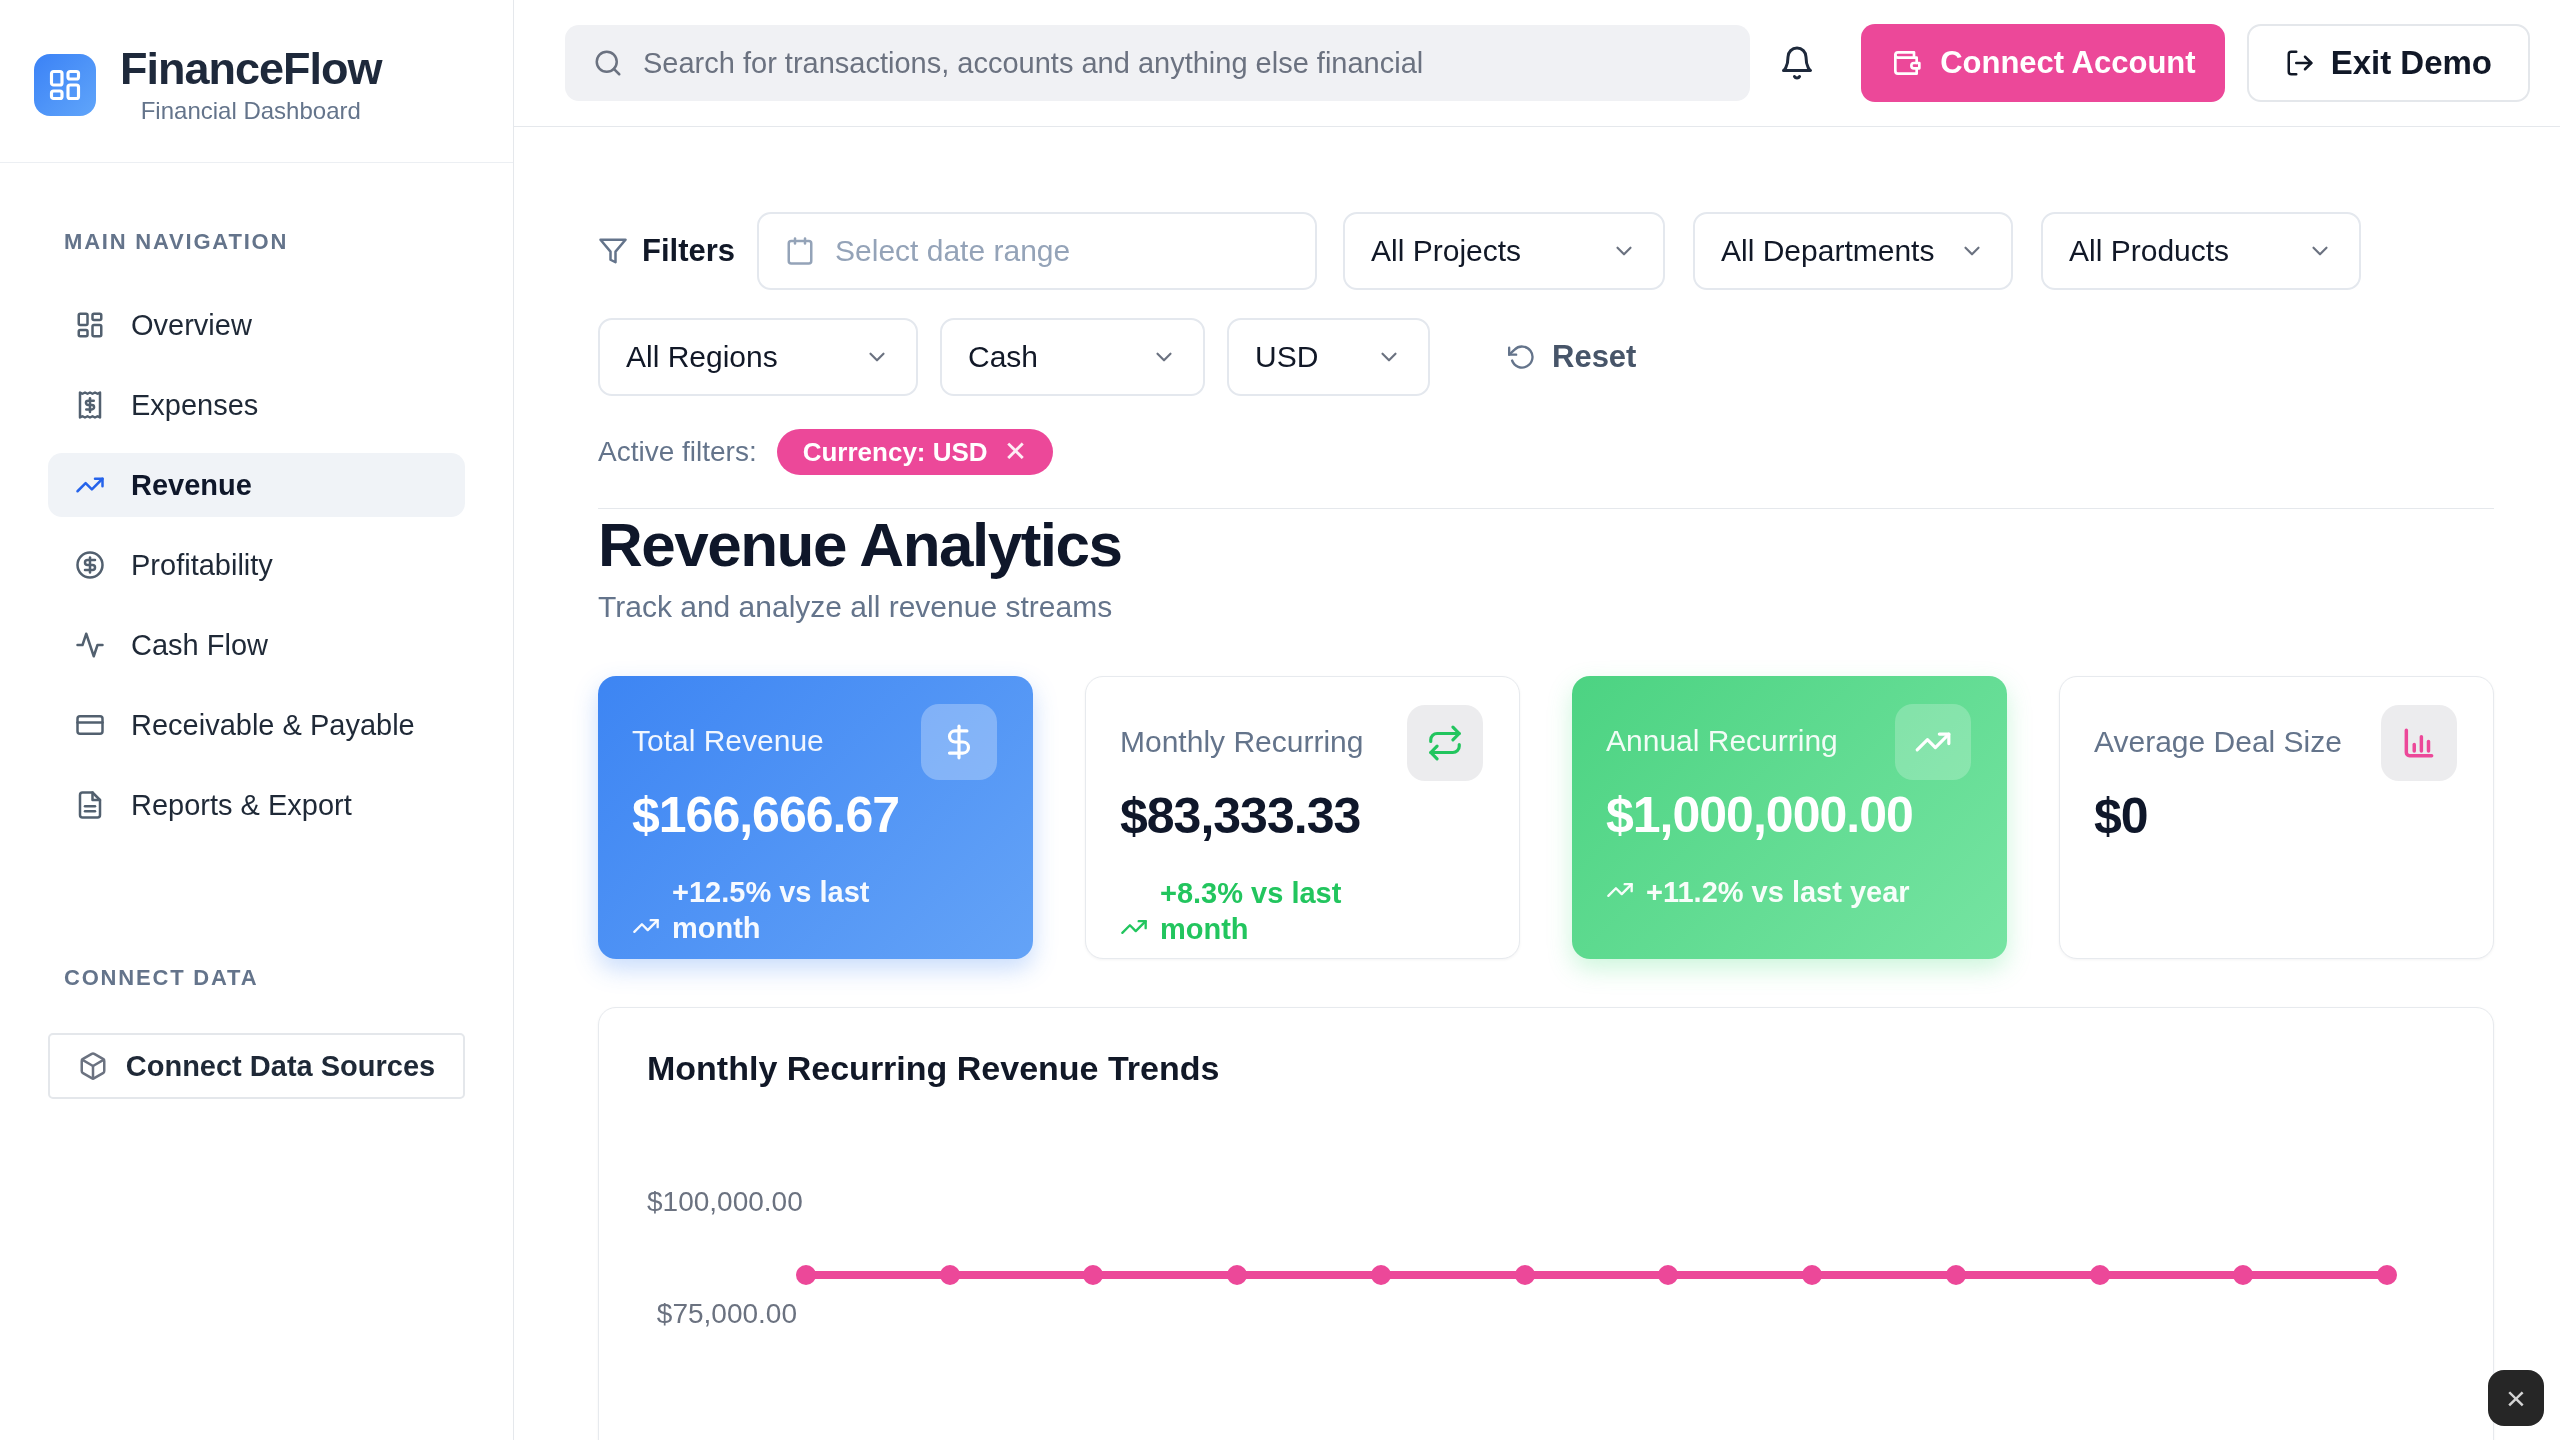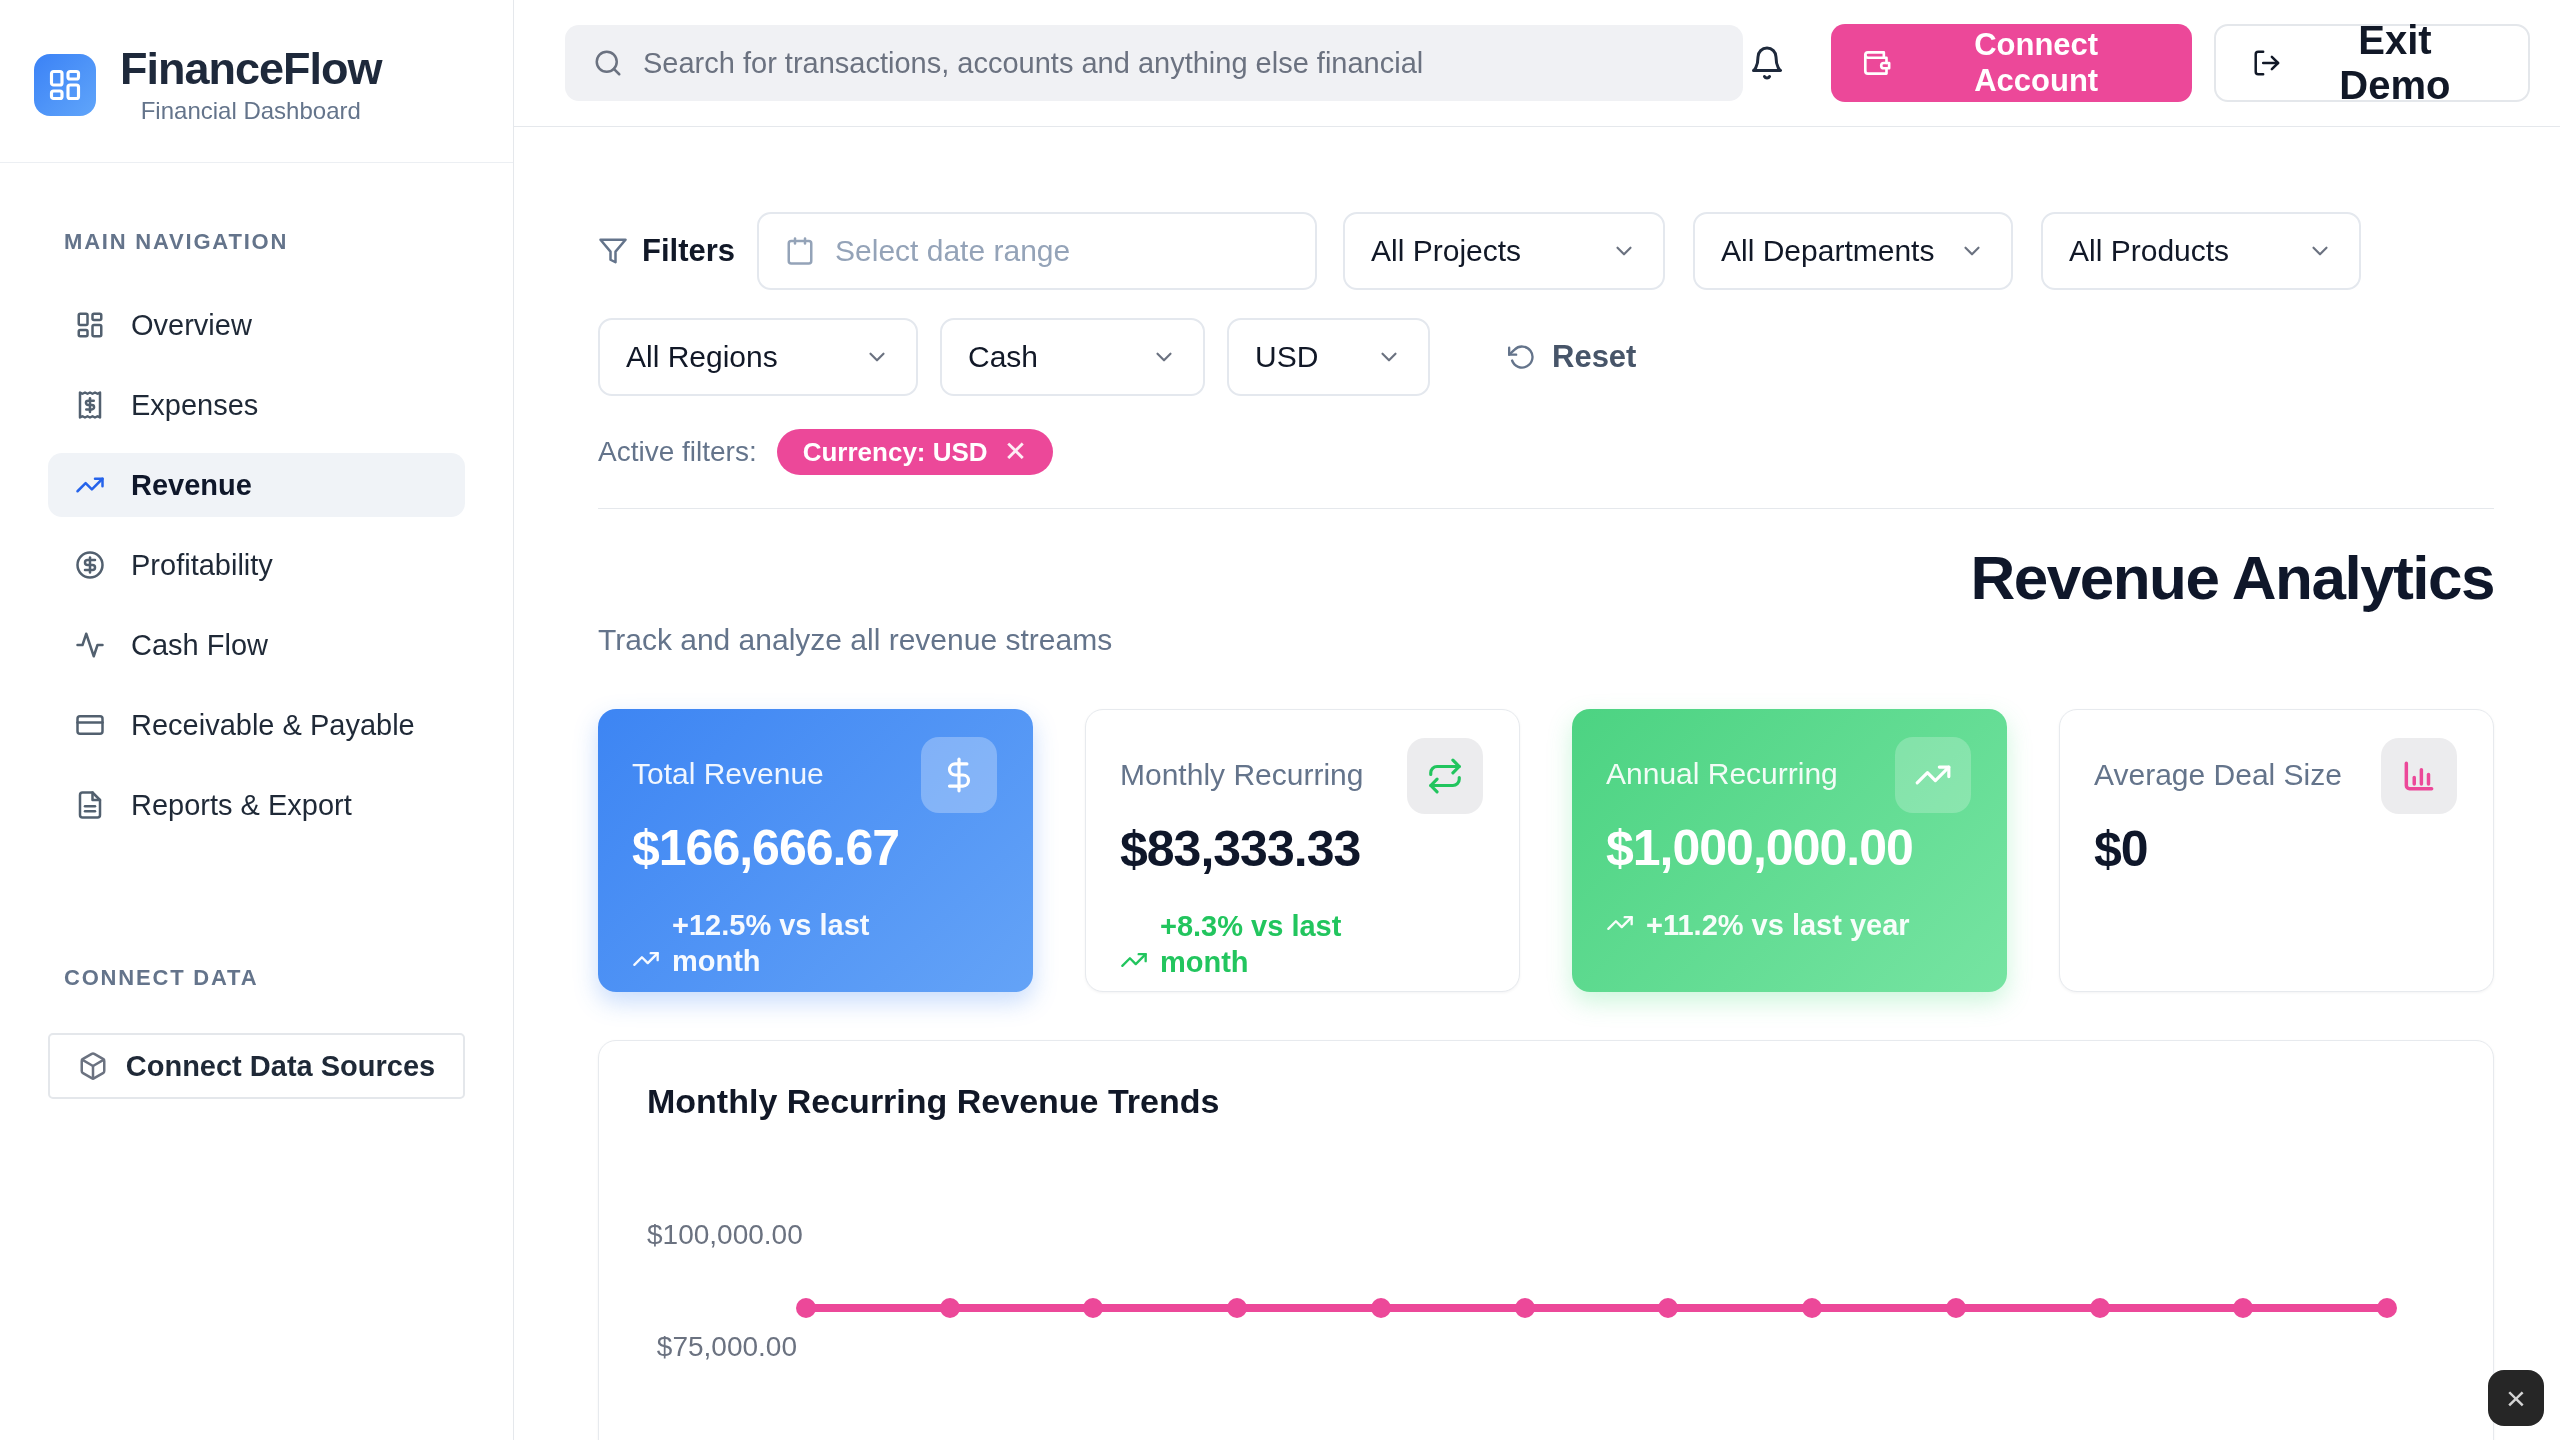"Exit Demo" .btn-outline { font-size: 40px -> 33px }
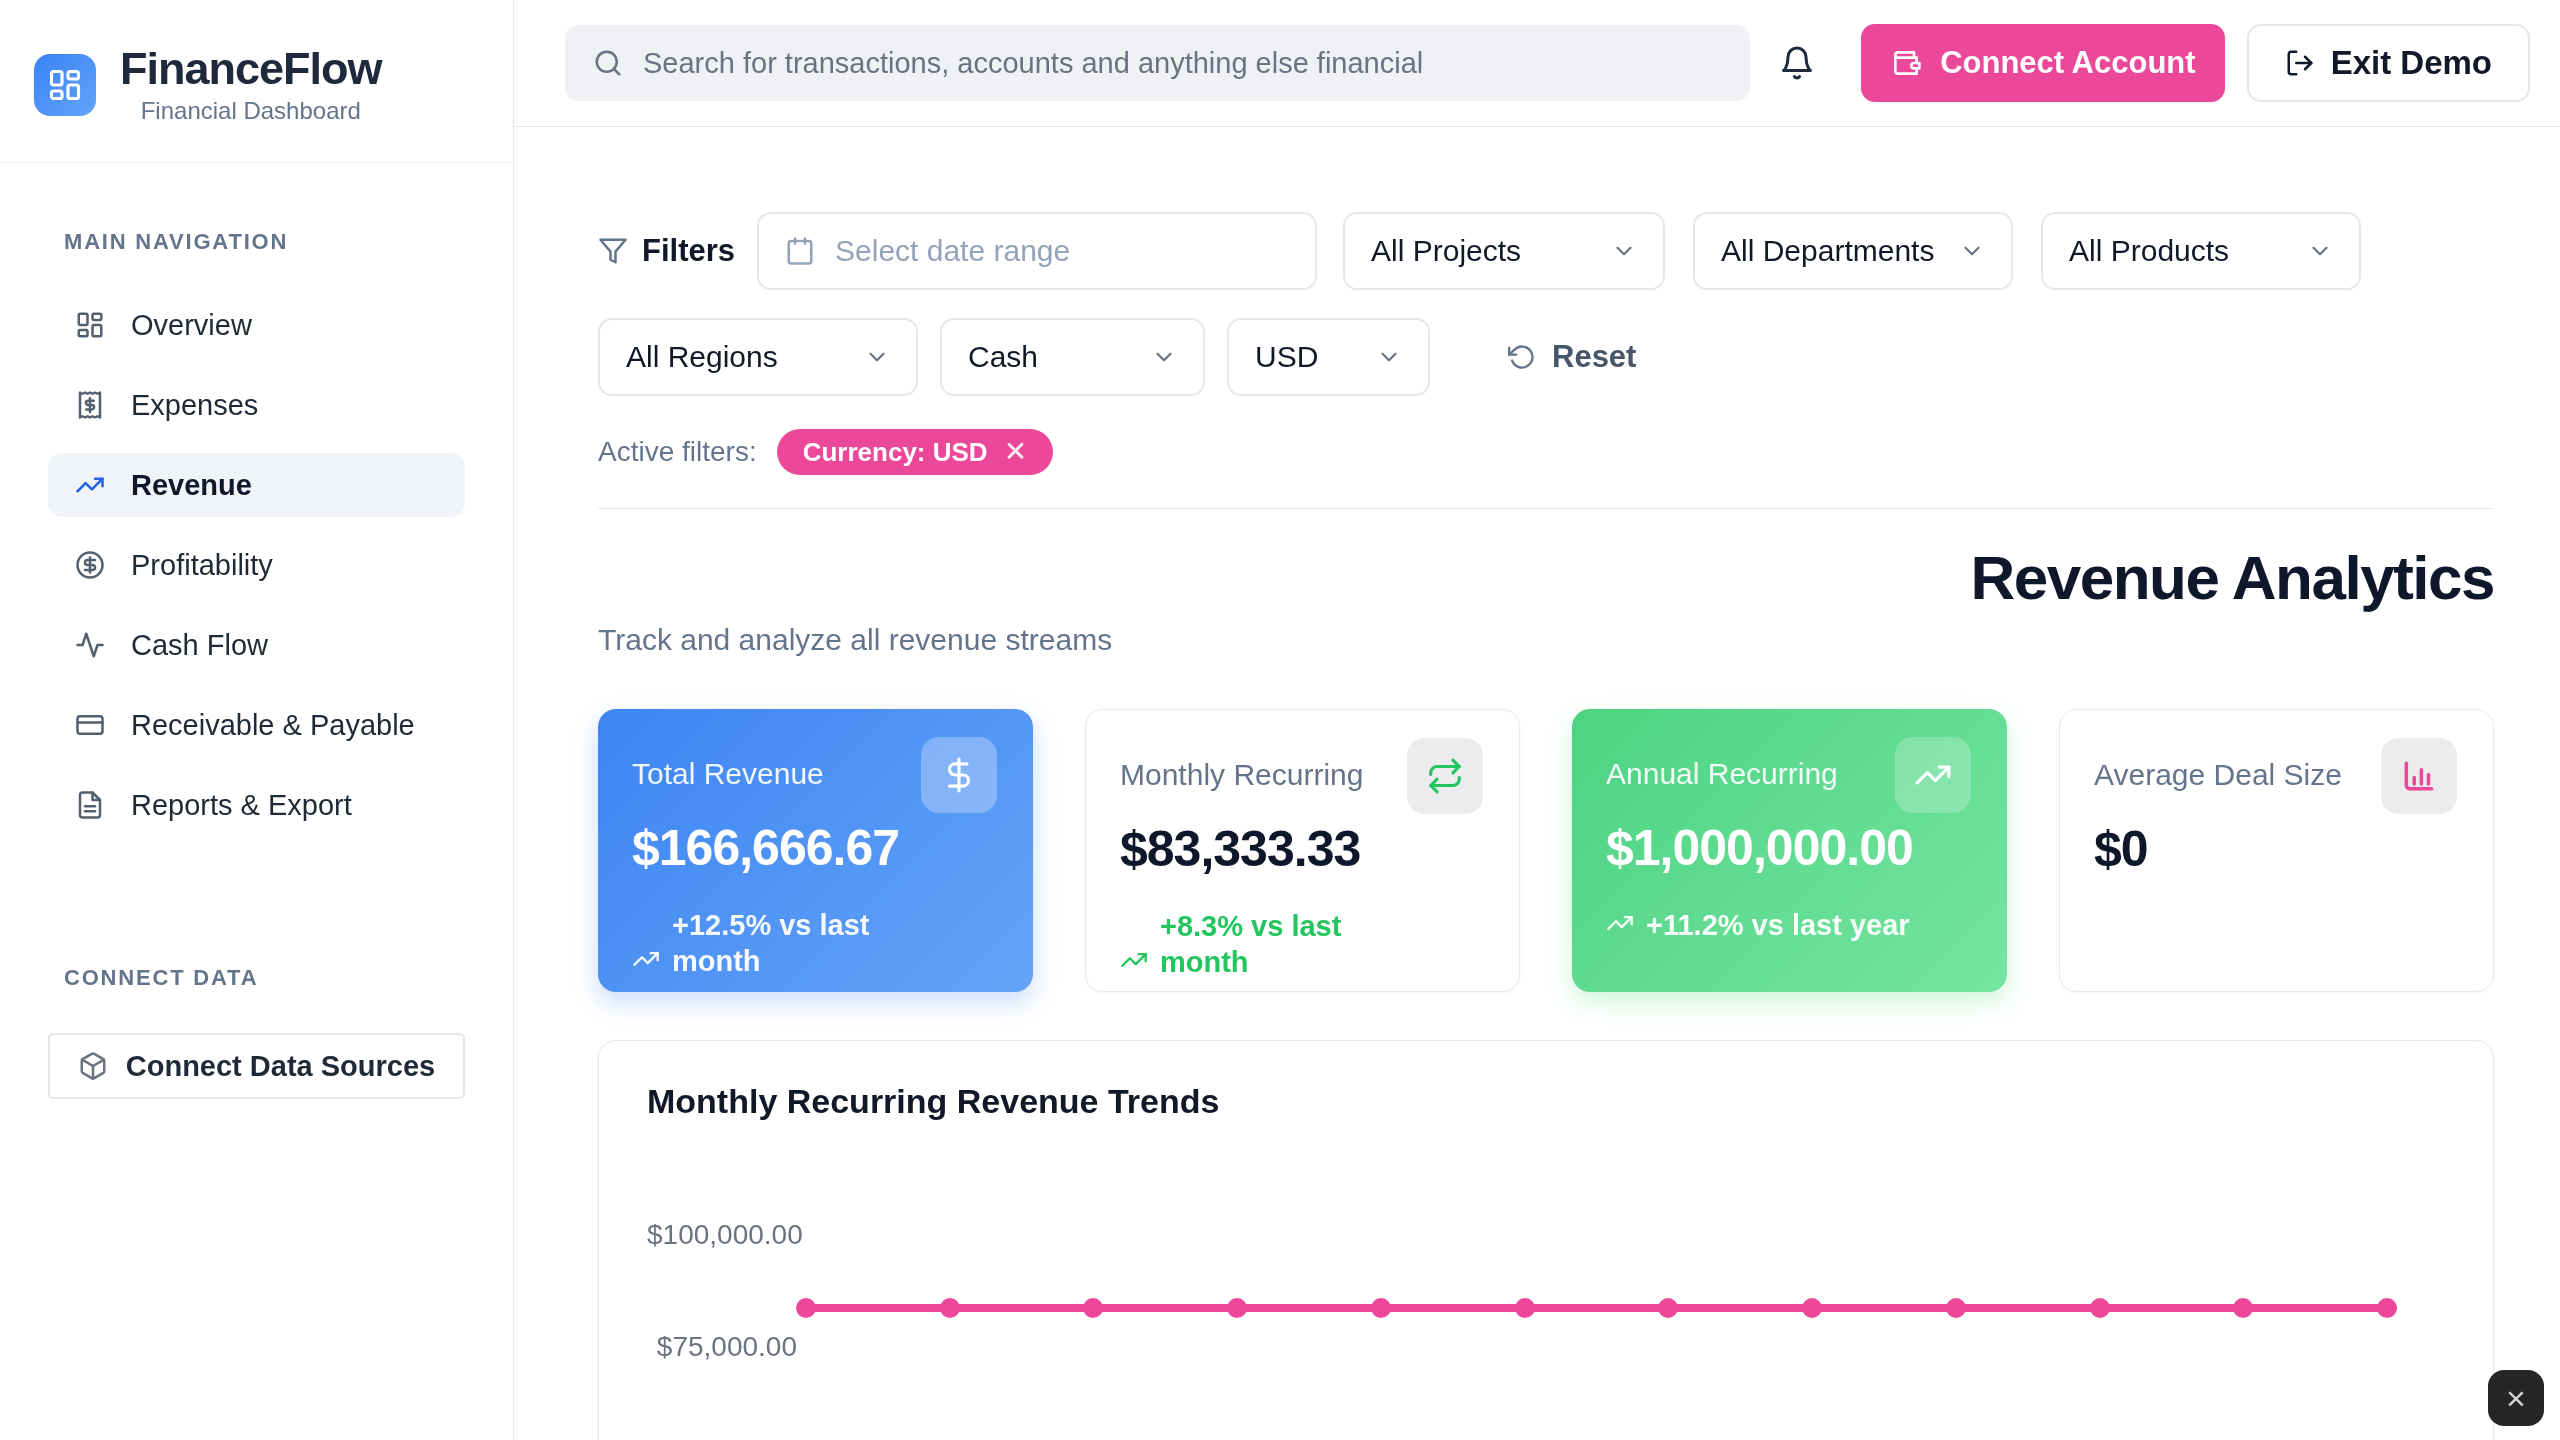"Revenue Analytics" .page-title { margin-top: 33px -> none; text-align: right -> none }
